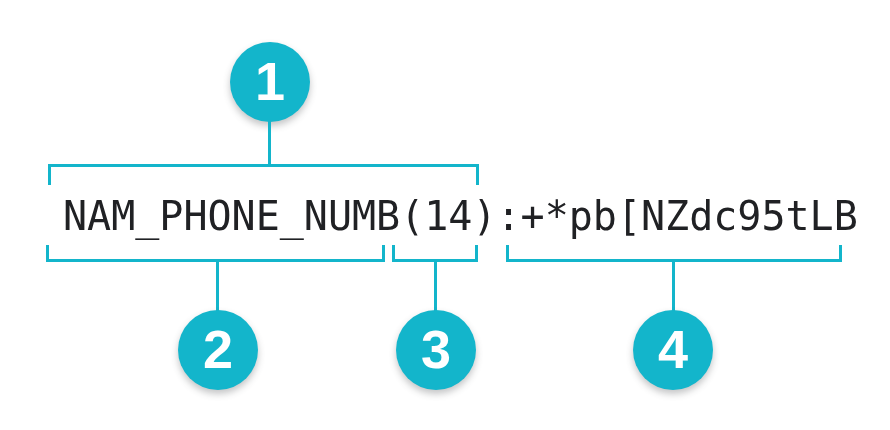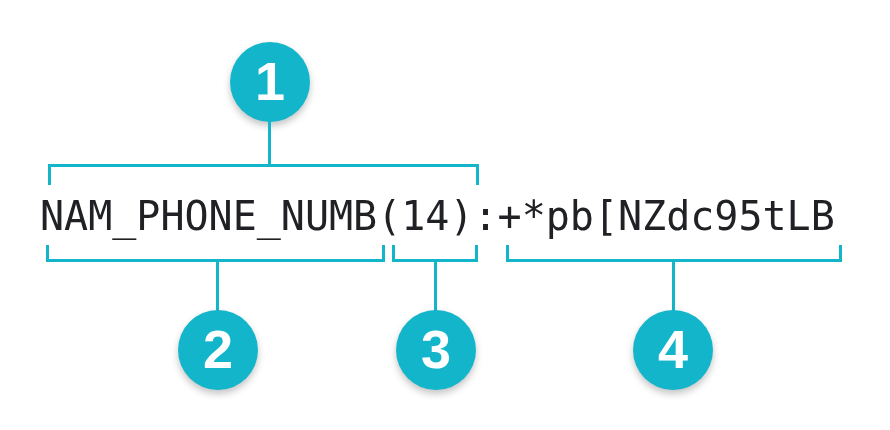"NAM_PHONE_NUMB(14):+*pb[NZdc95tLB" .token { left: 40px -> 63px }
